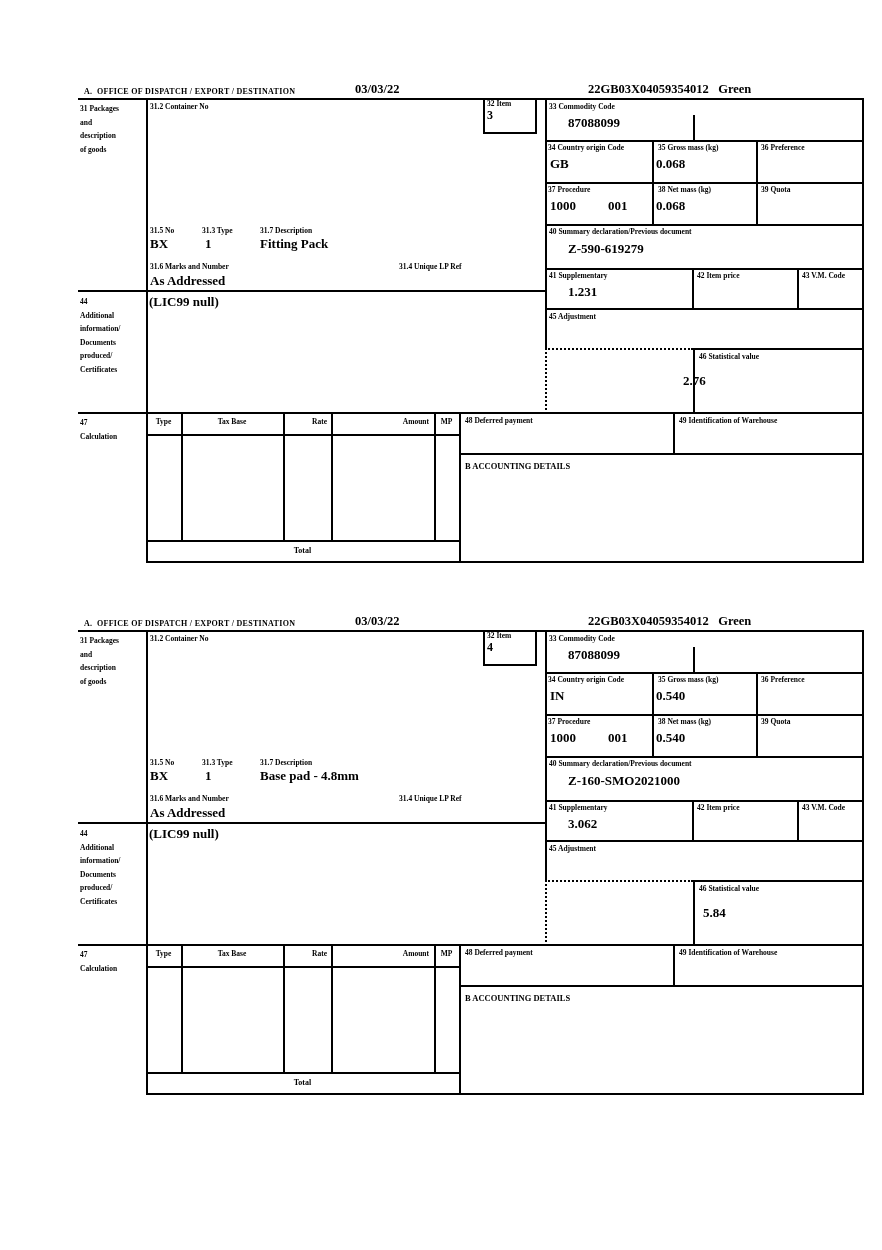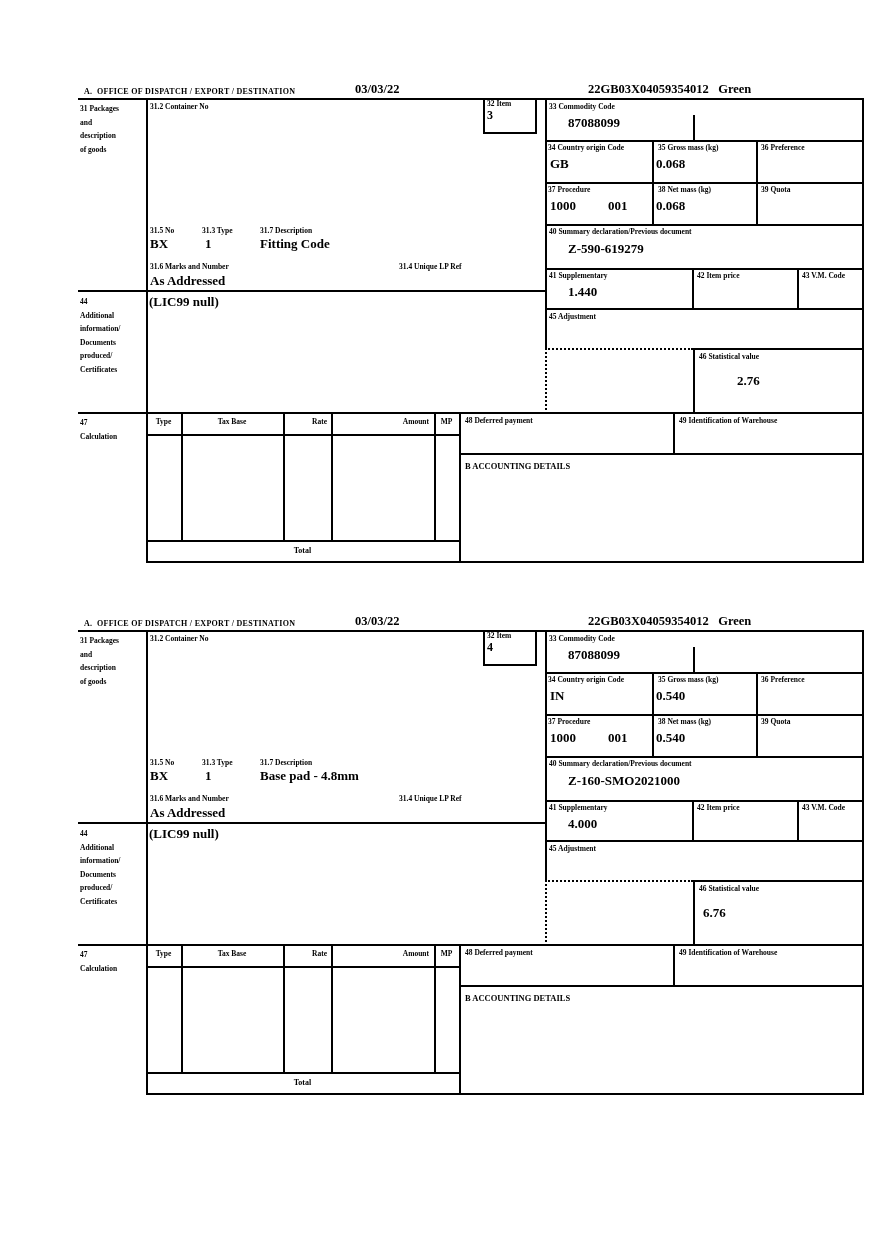"Fitting Code" span.t { text: Code -> Pack }
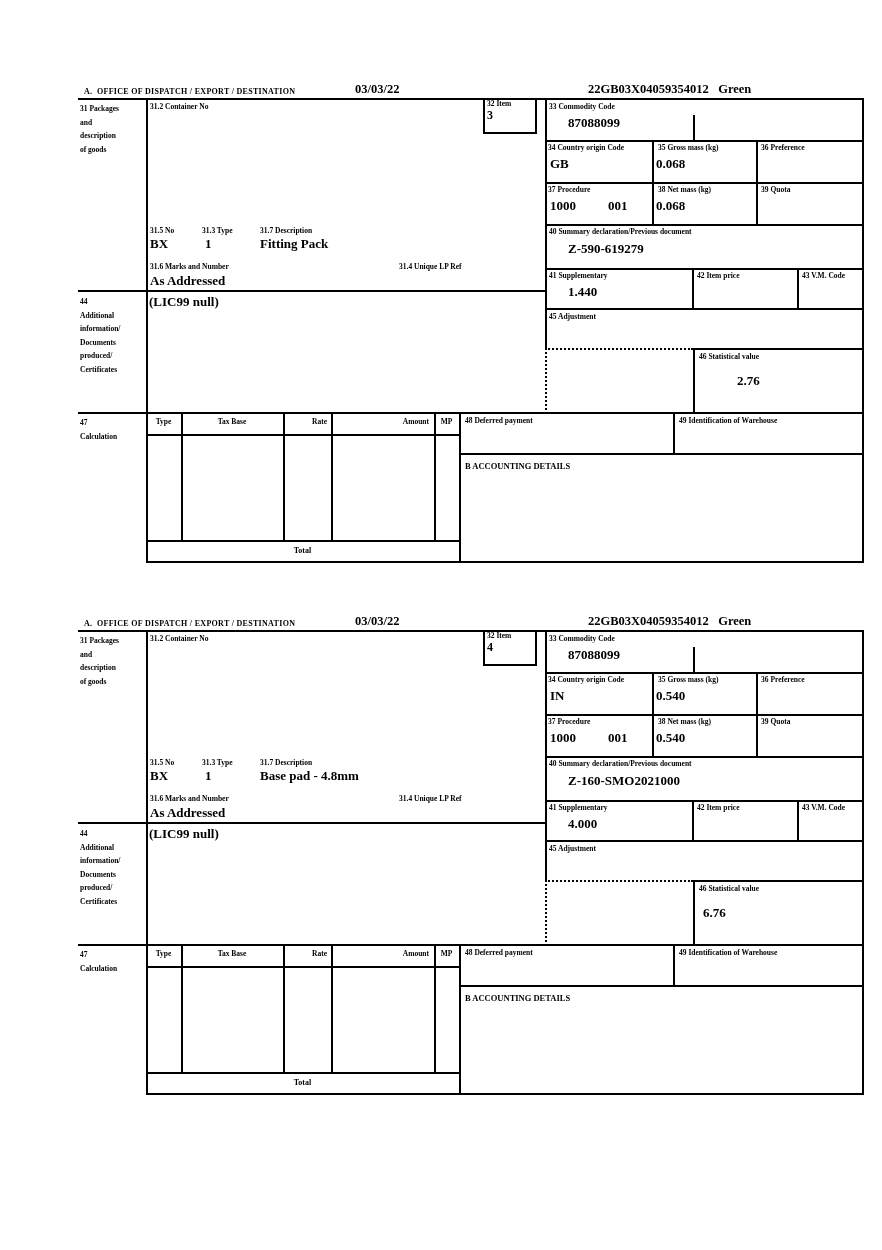"1.440" span.t { text: 1.440 -> 1.231 }
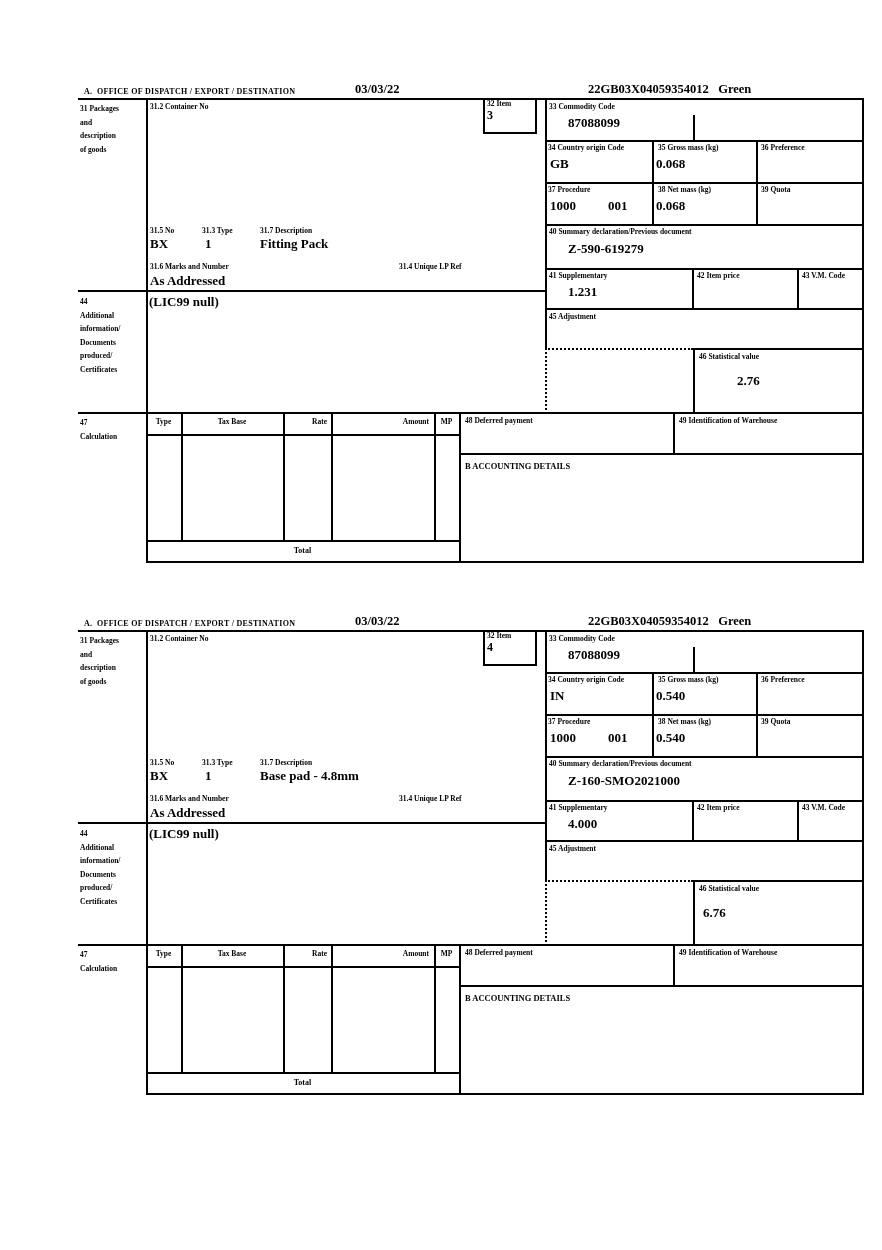"2.76" span.t { left: 659px -> 605px }
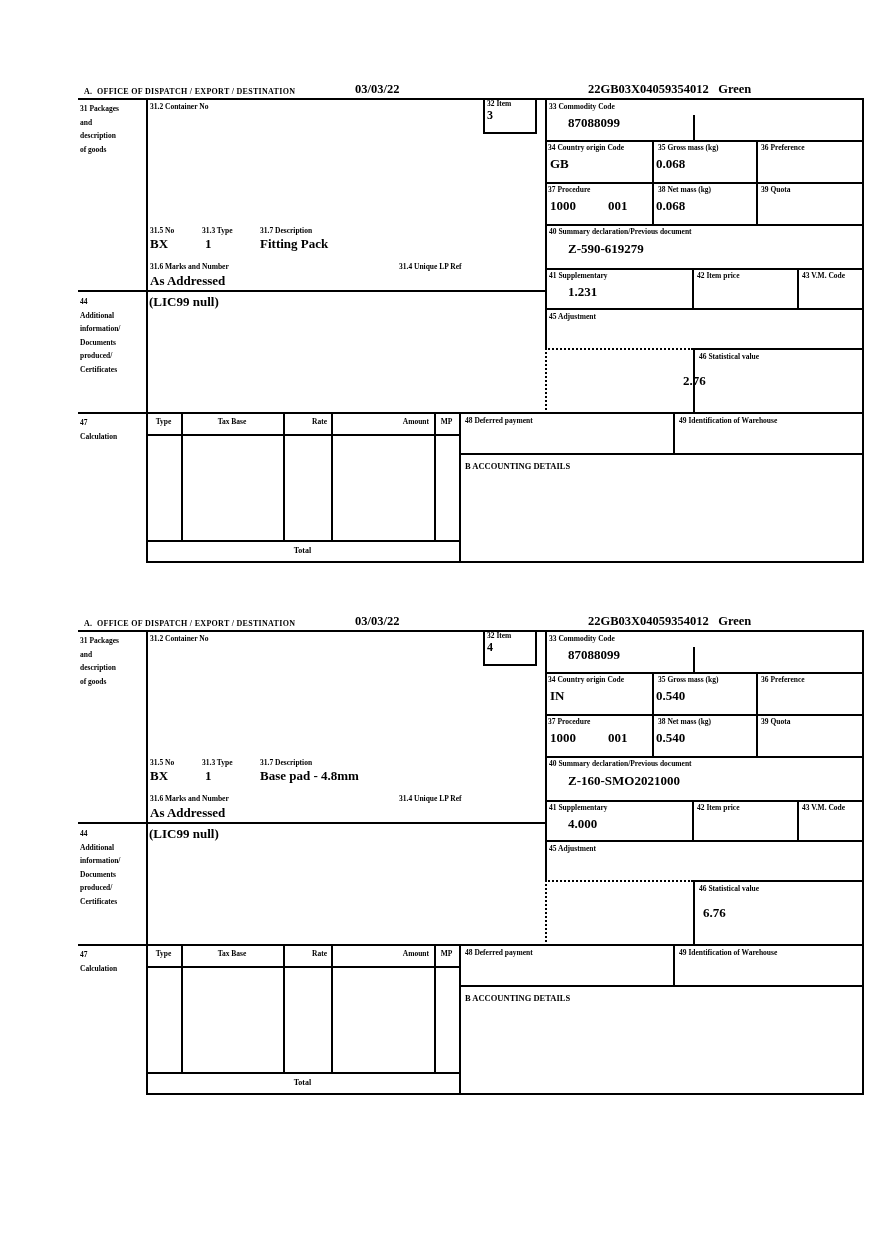"4.000" span.t { text: 4.000 -> 3.062 }
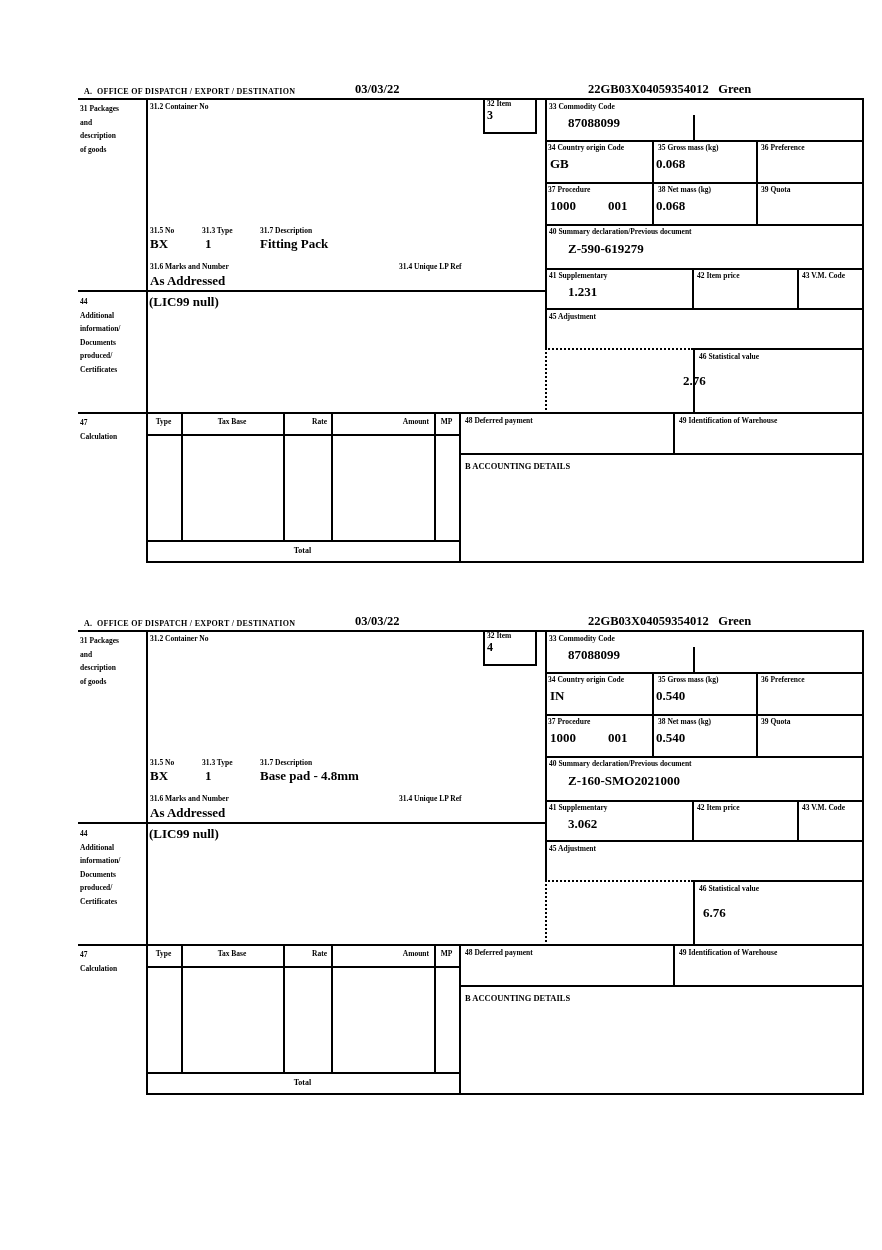"6.76" span.t { text: 6.76 -> 5.84 }
